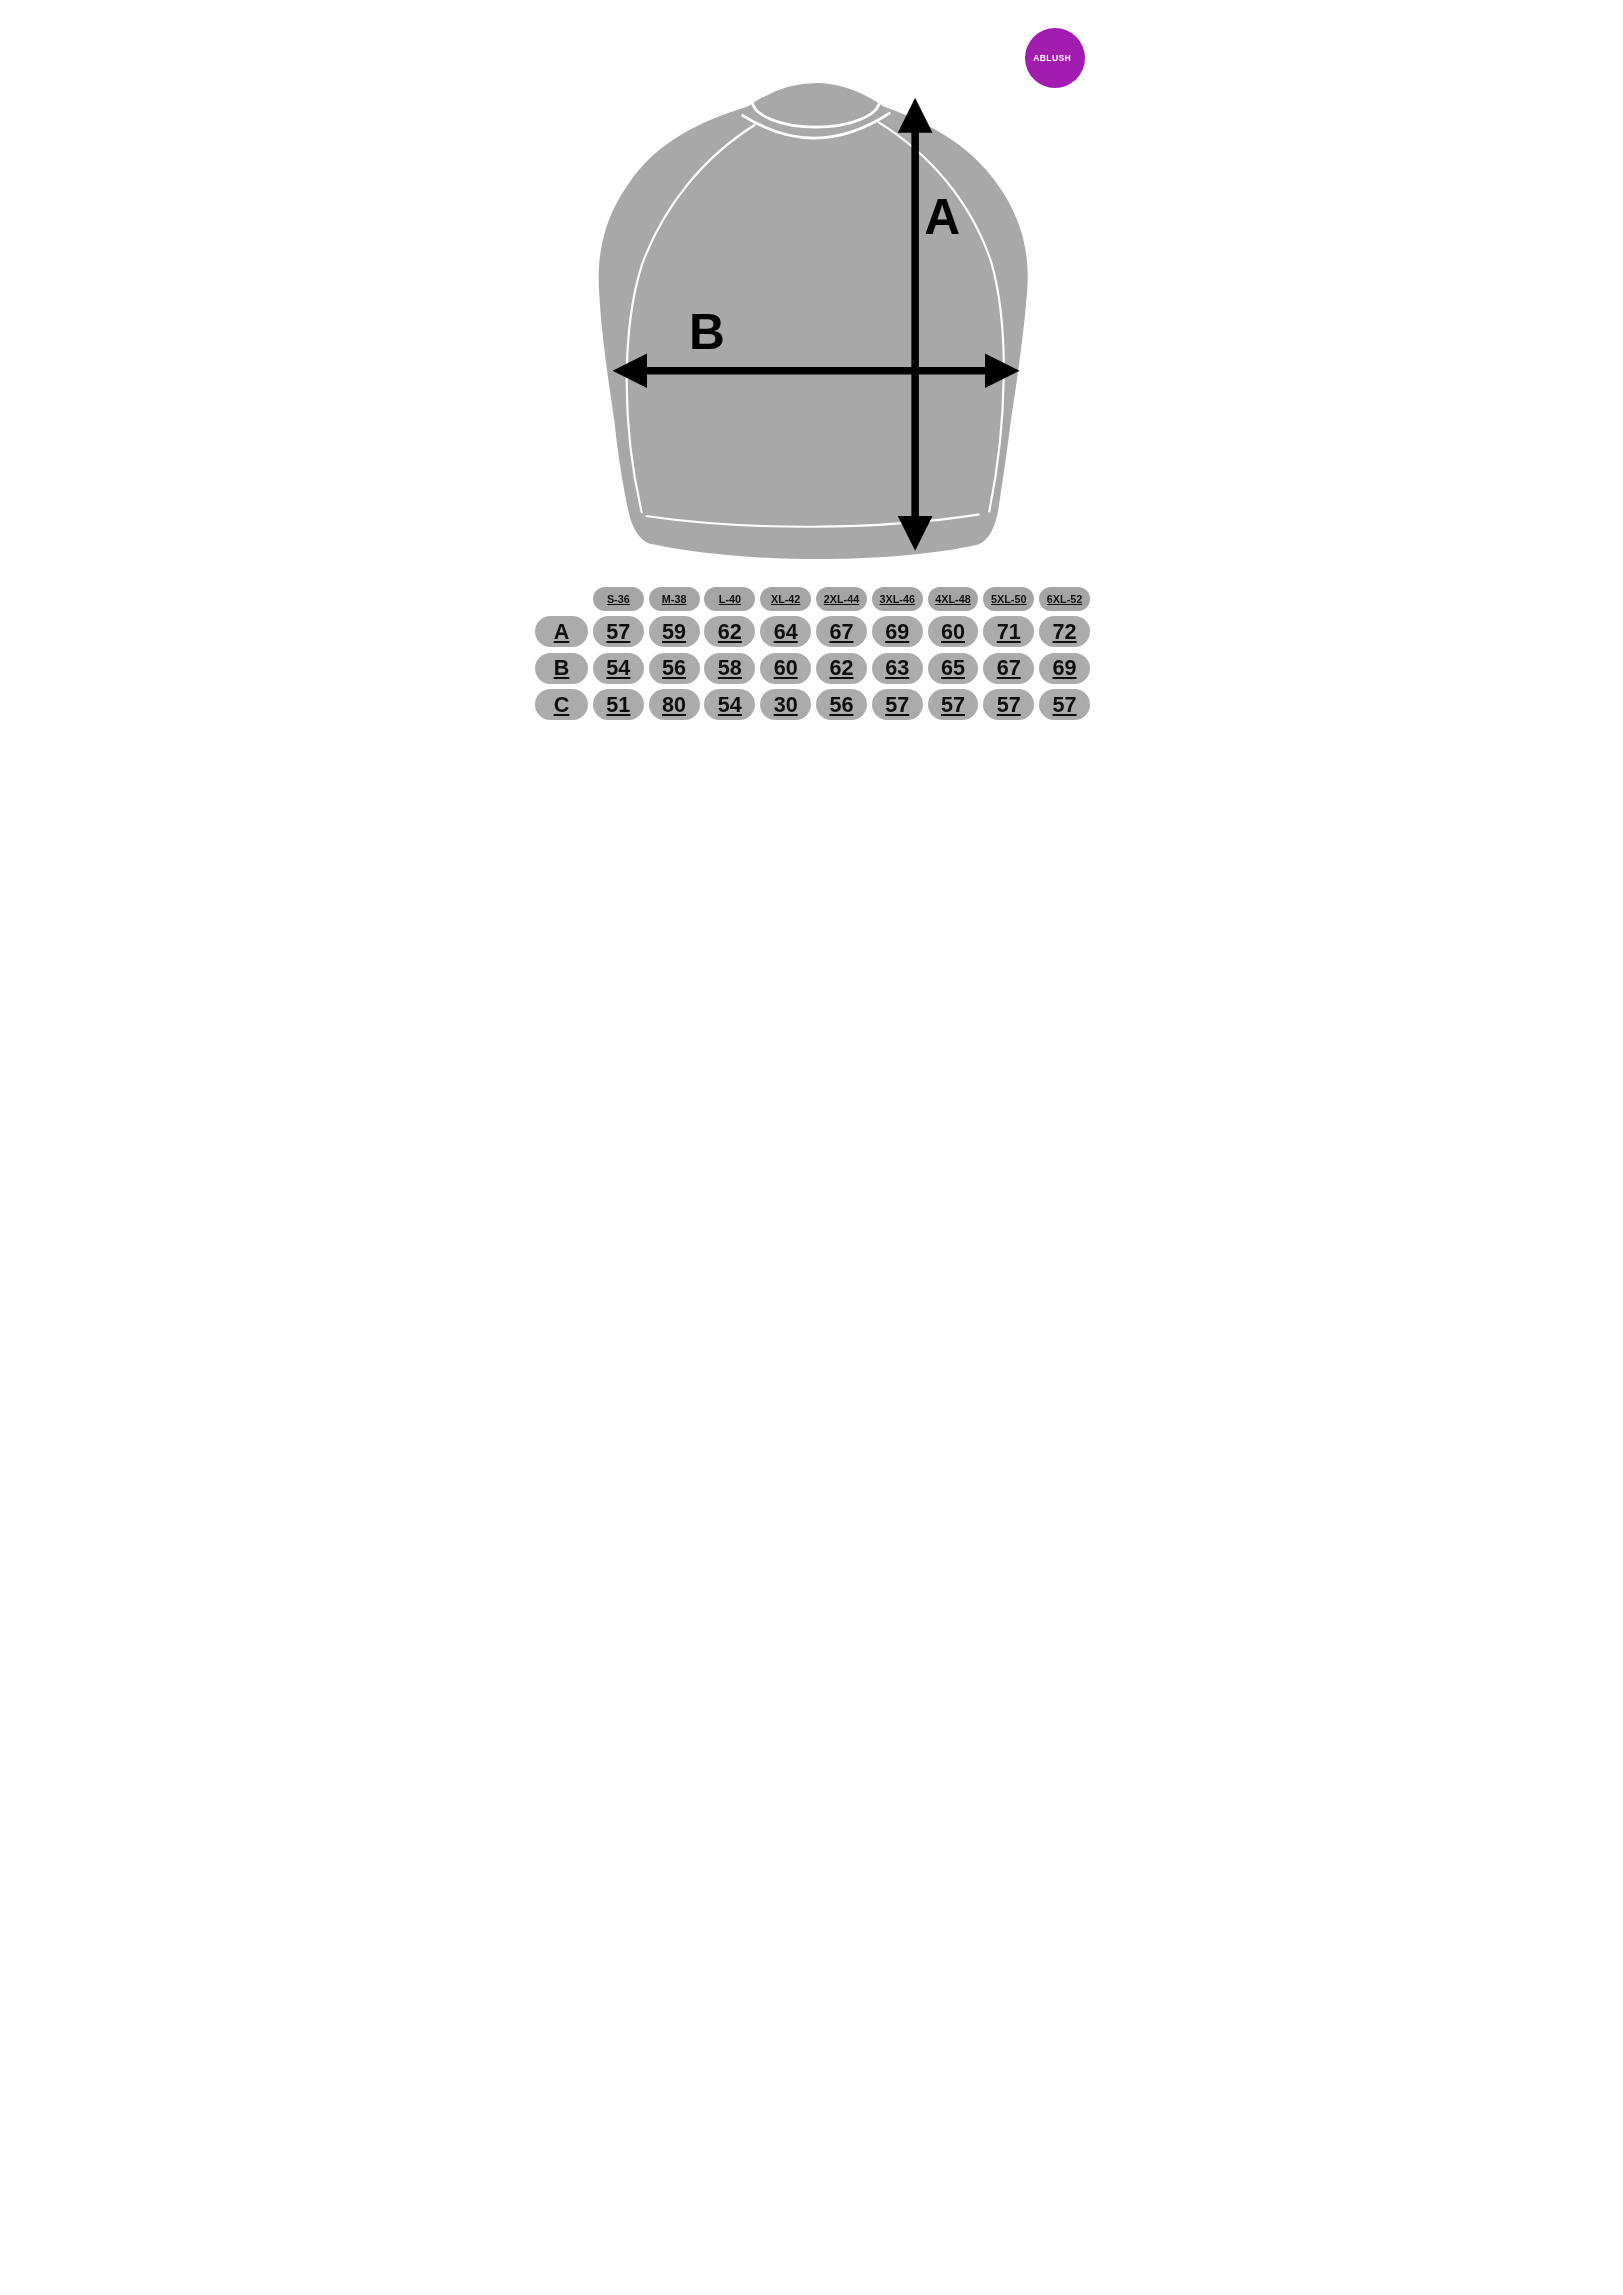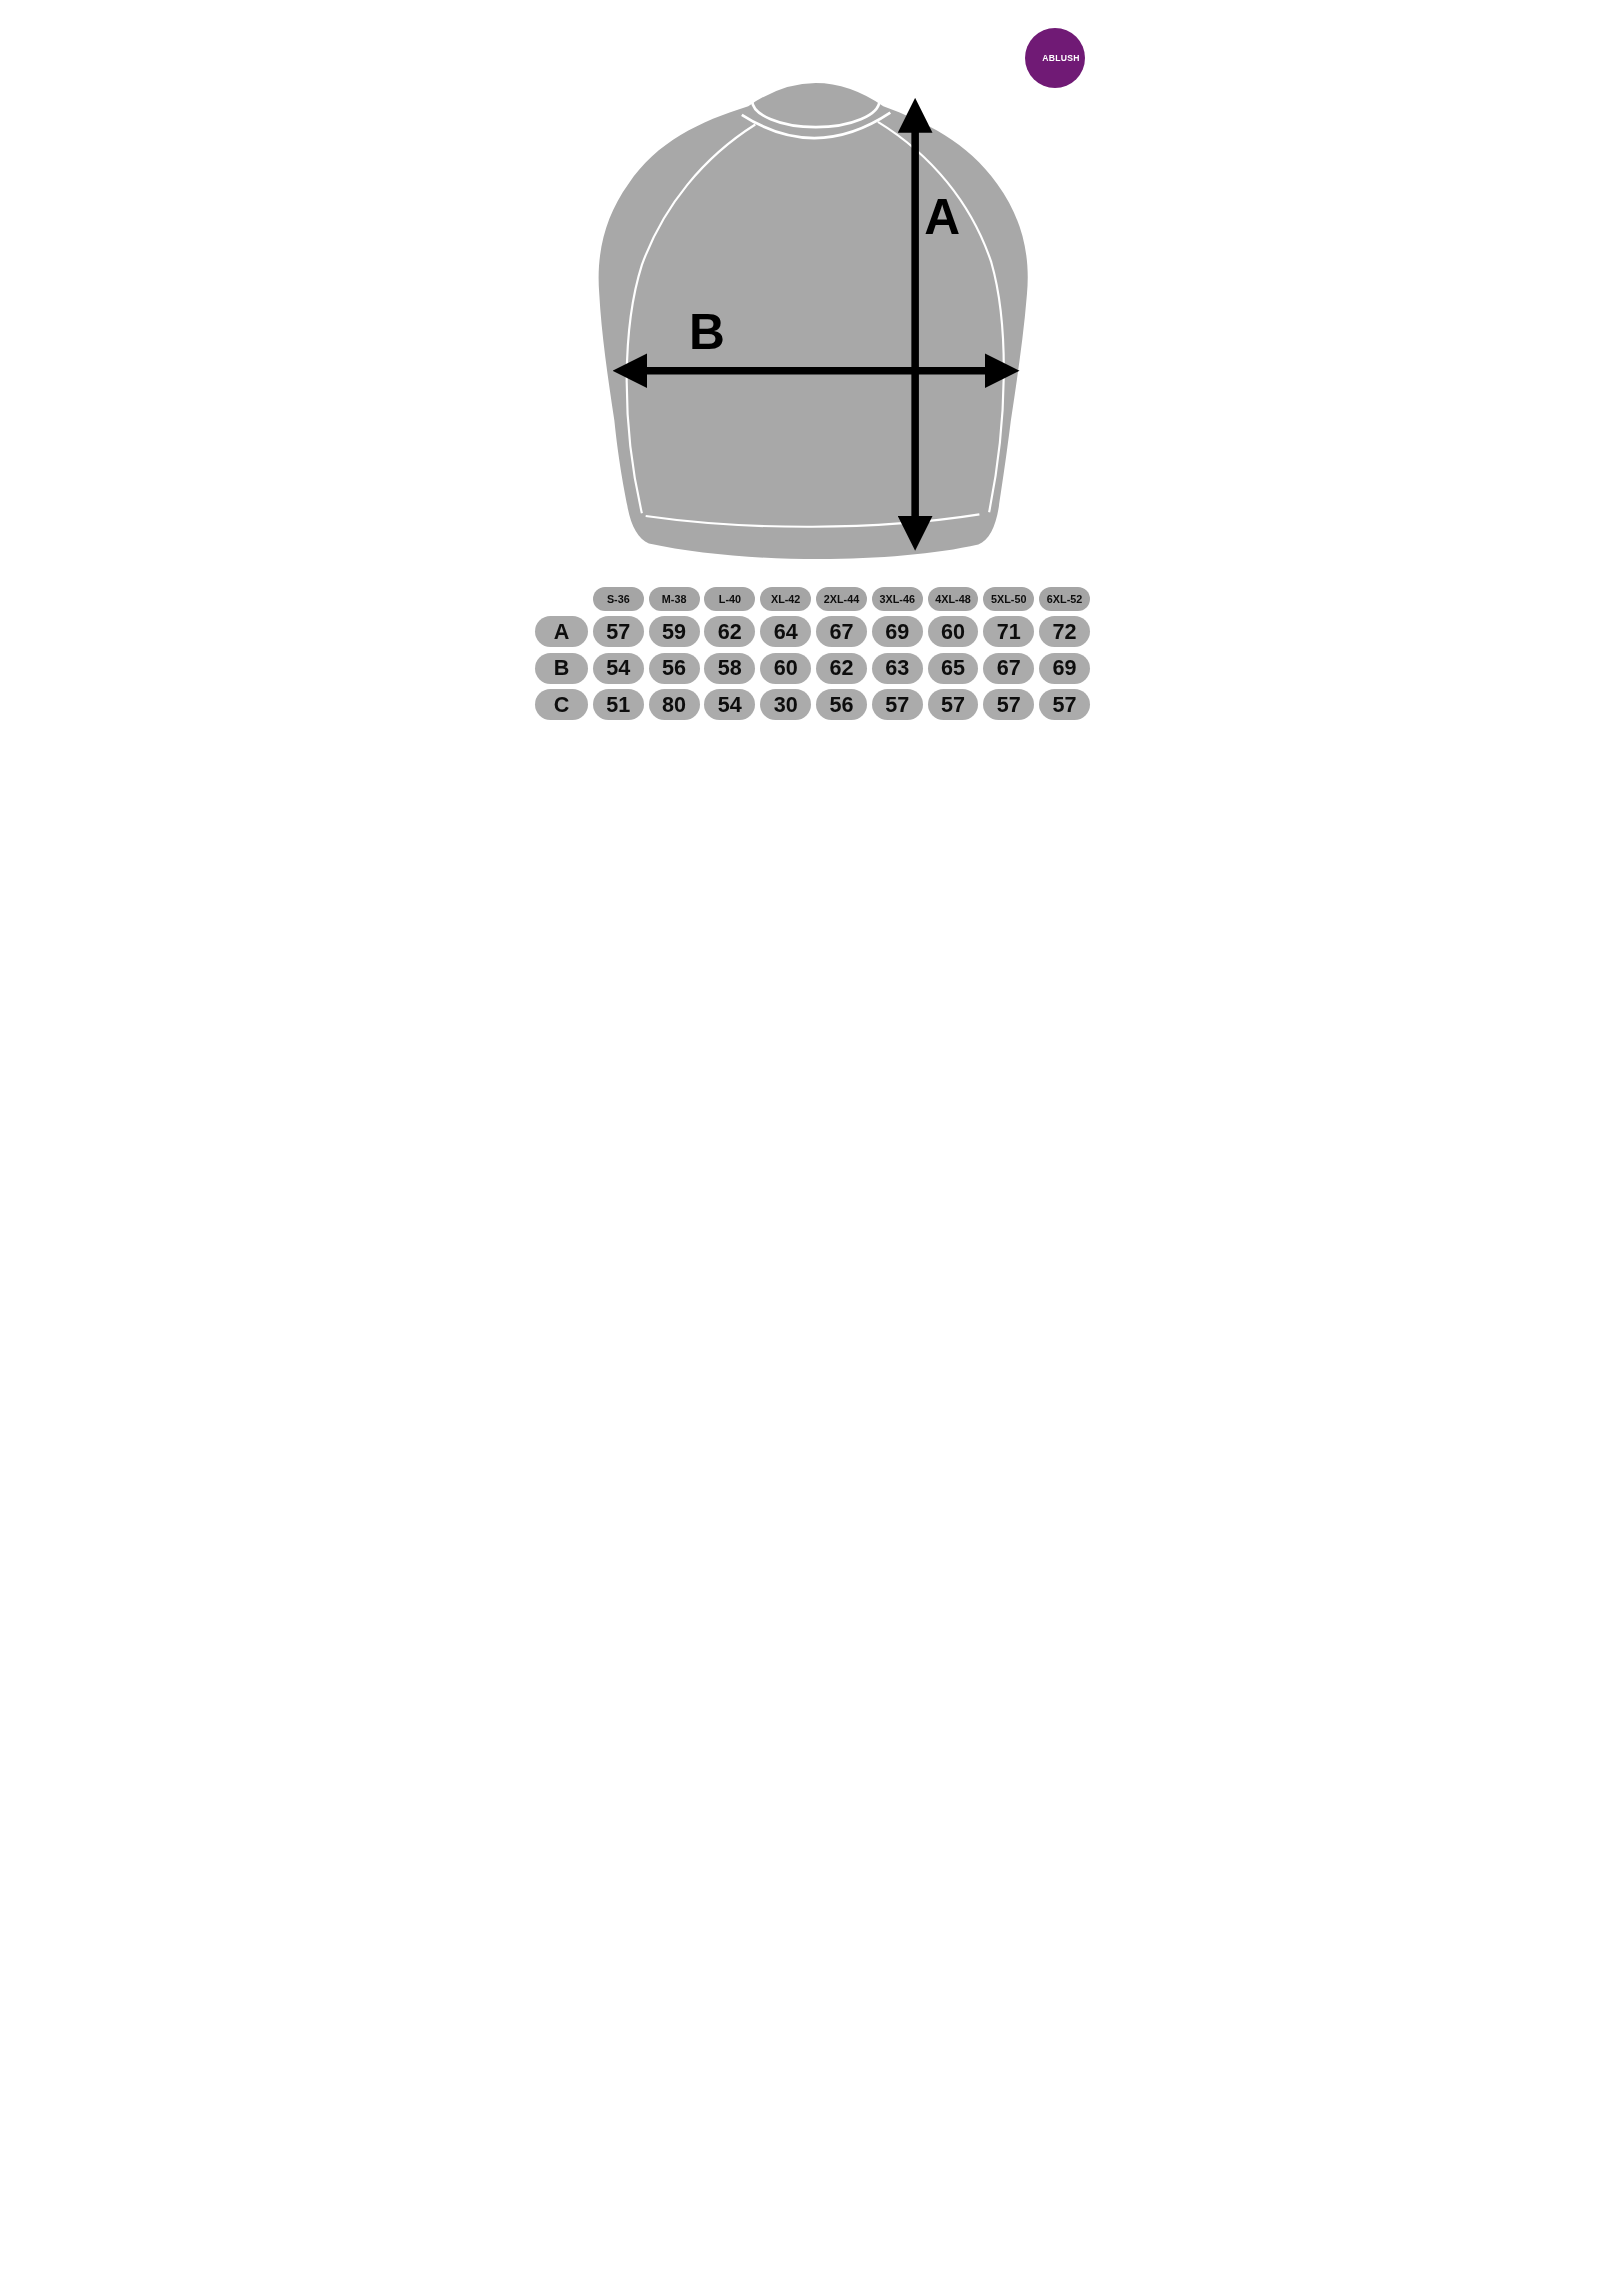"ABLUSH" .logo-circle { background: #701a75 -> #a21caf; justify-content: flex-end -> center }
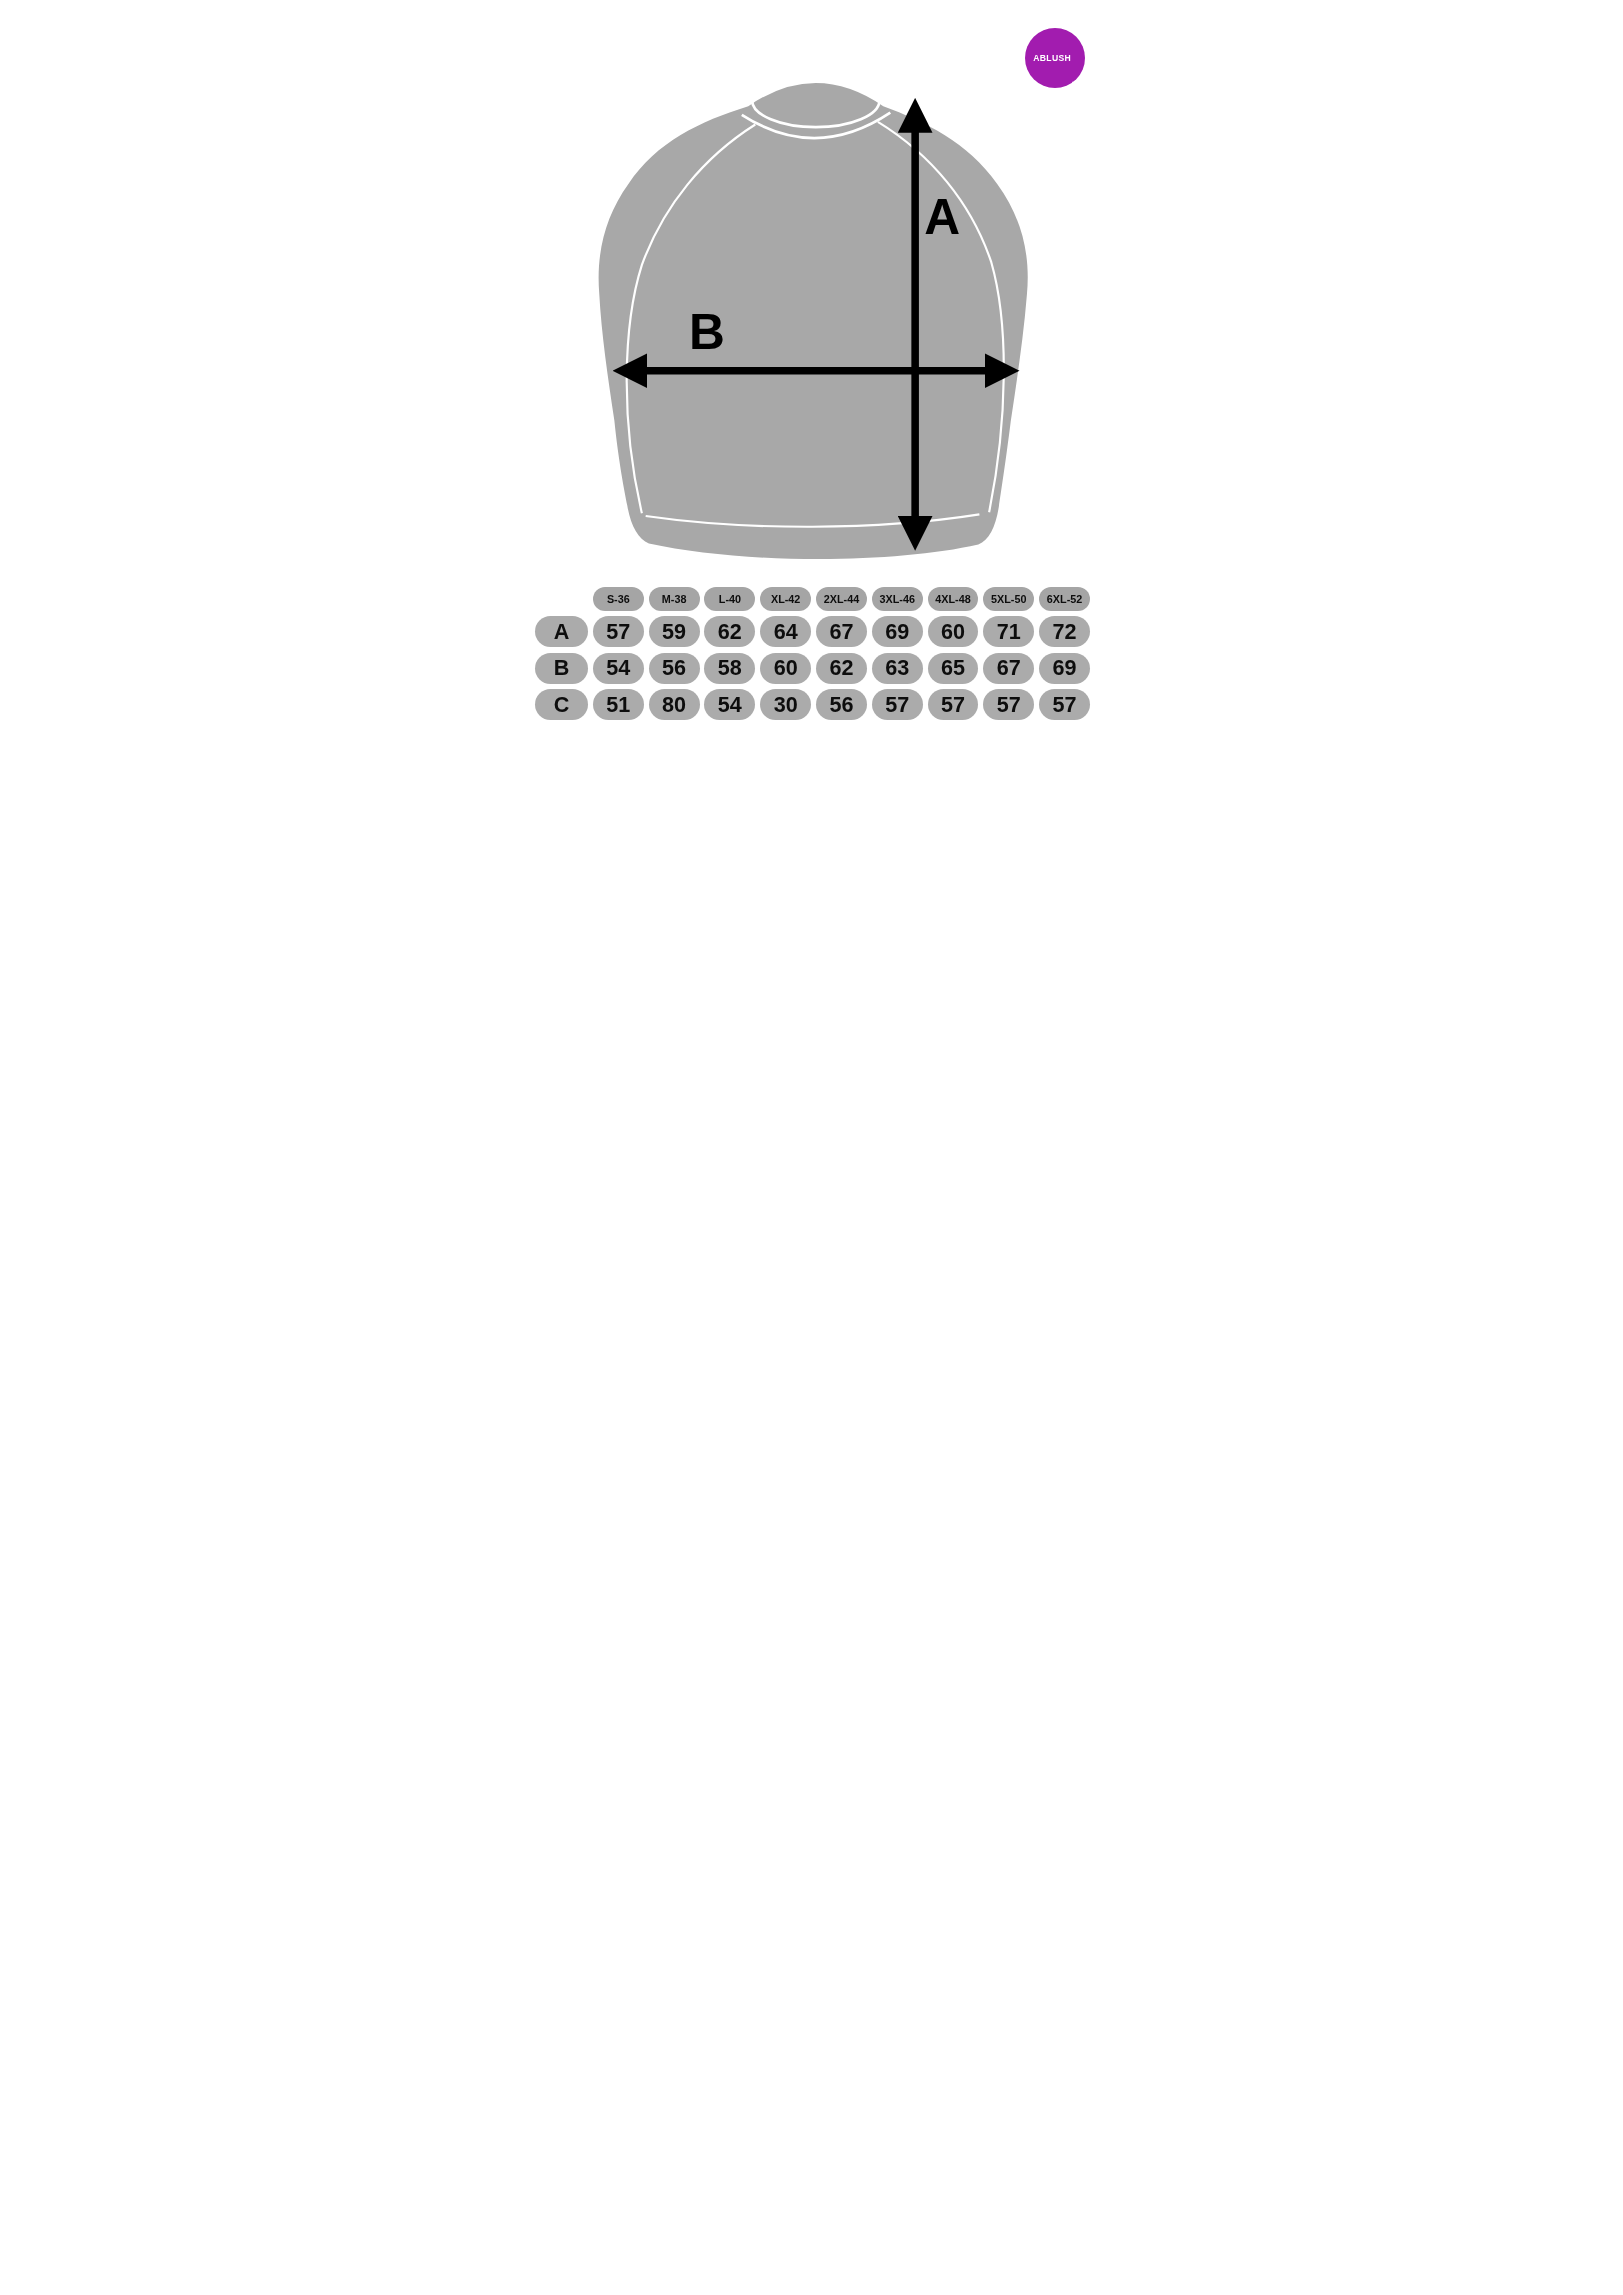"S-36" .pill { text-decoration: none -> underline }
